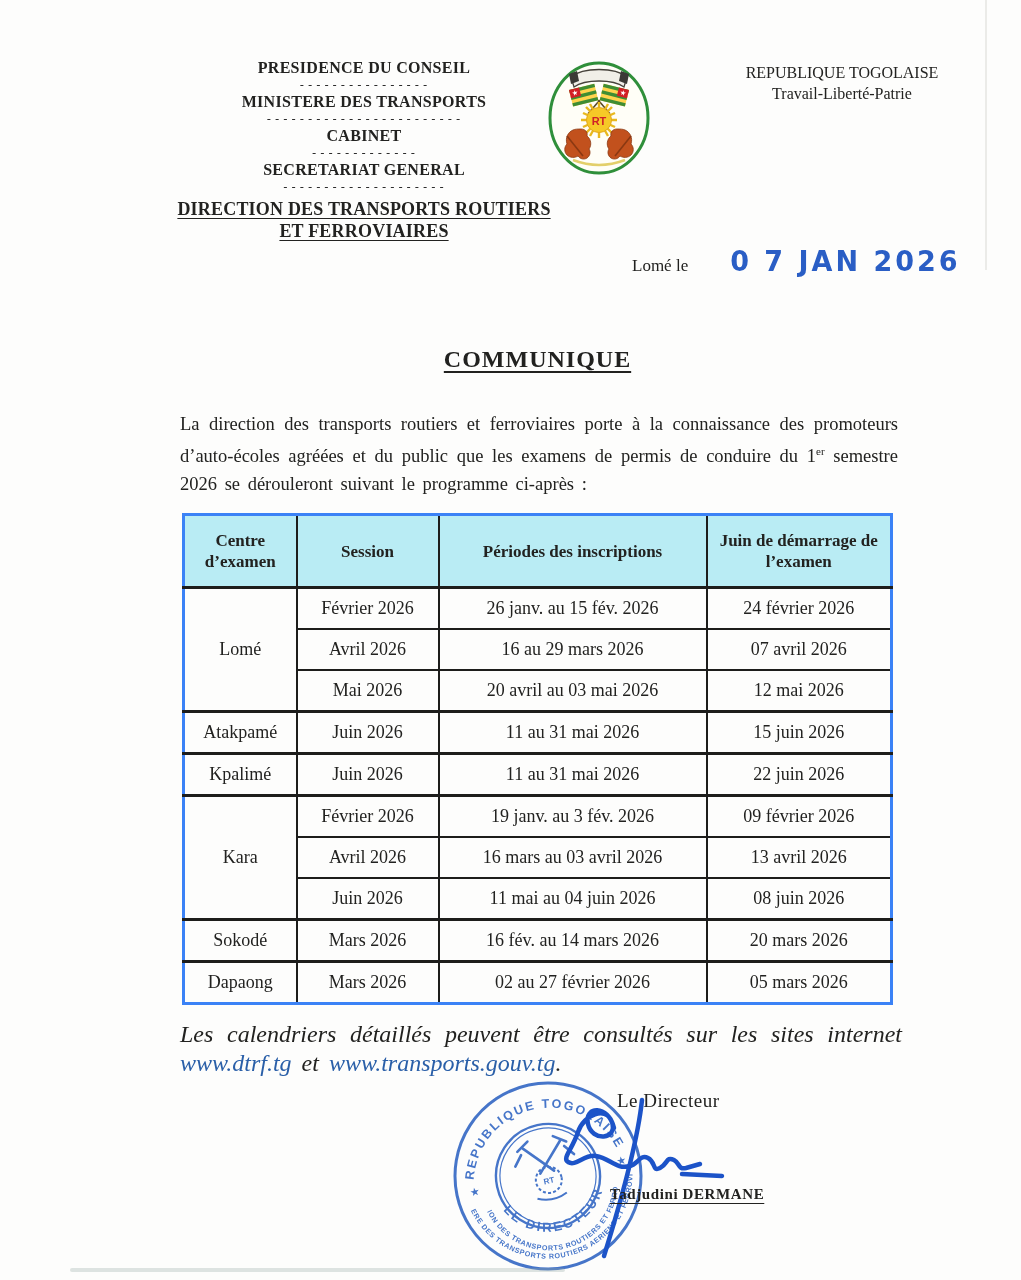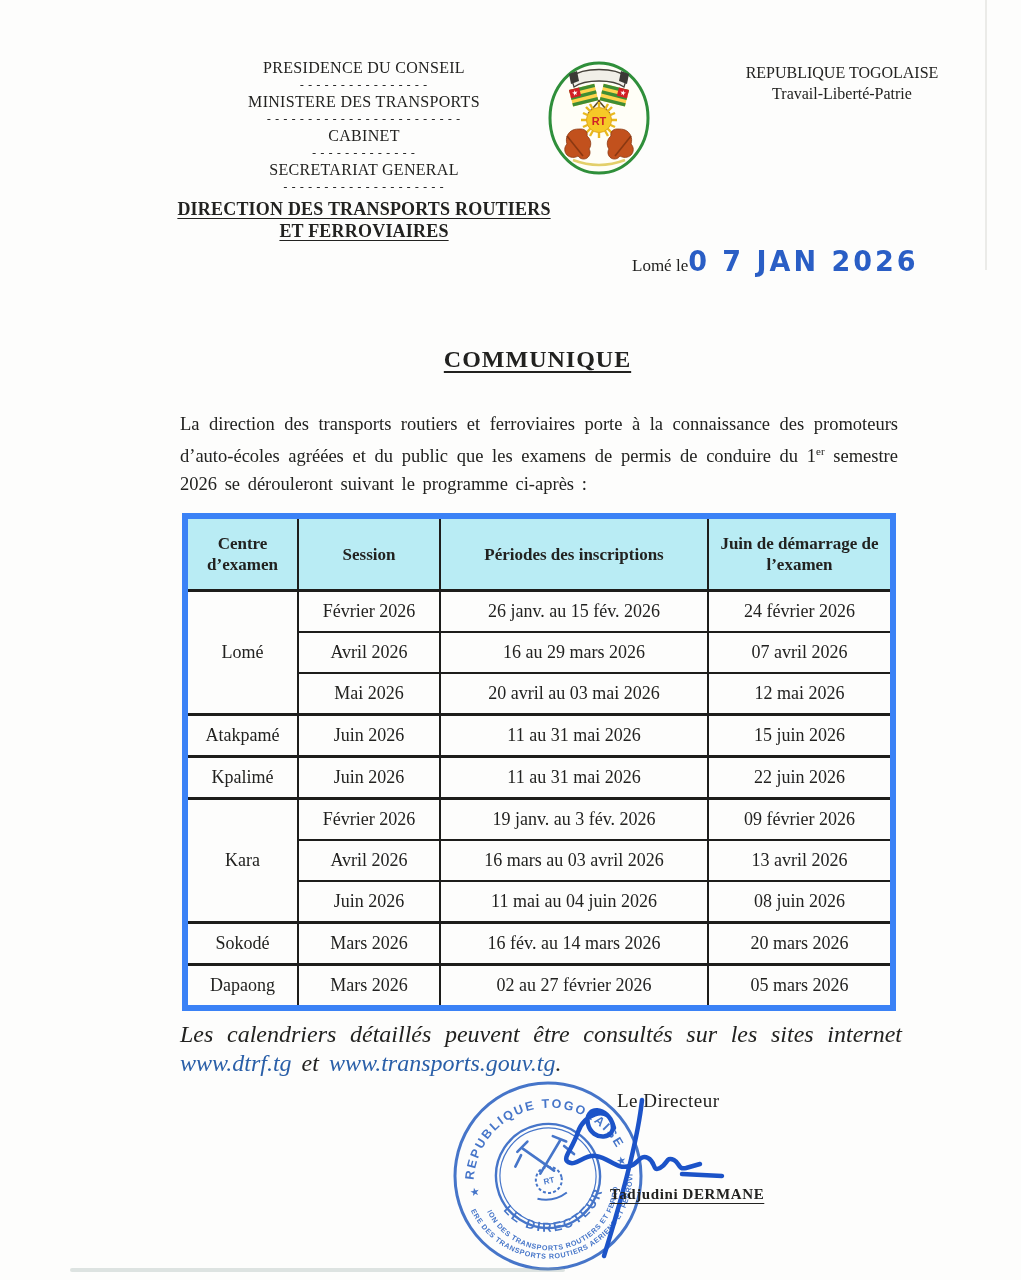"PRESIDENCE DU CONSEIL" .lh-entry { font-weight: none -> bold }
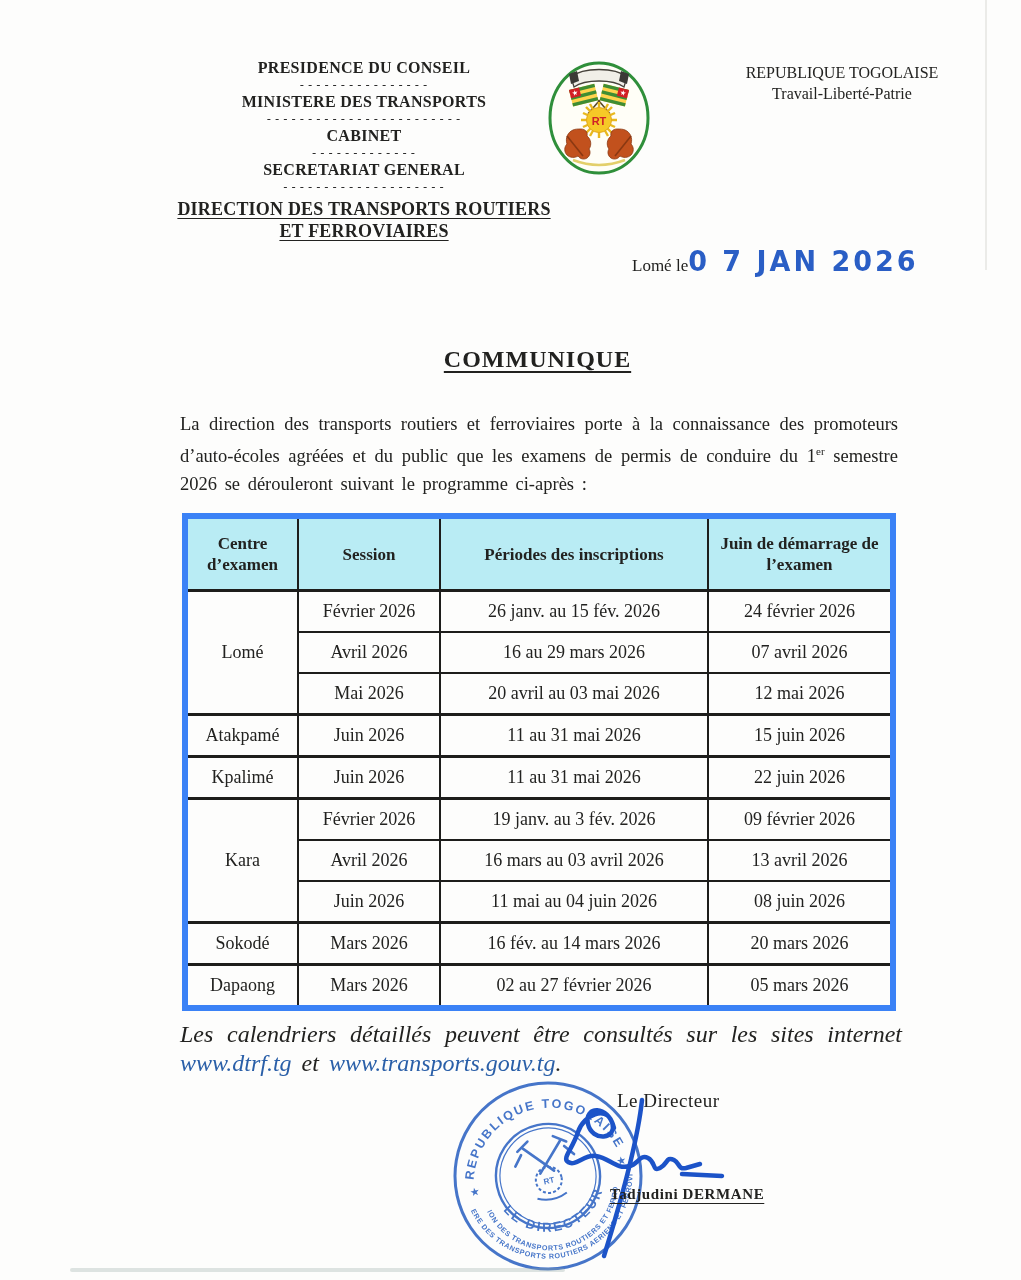"Lomé le" .dateline { gap: none -> 42px }
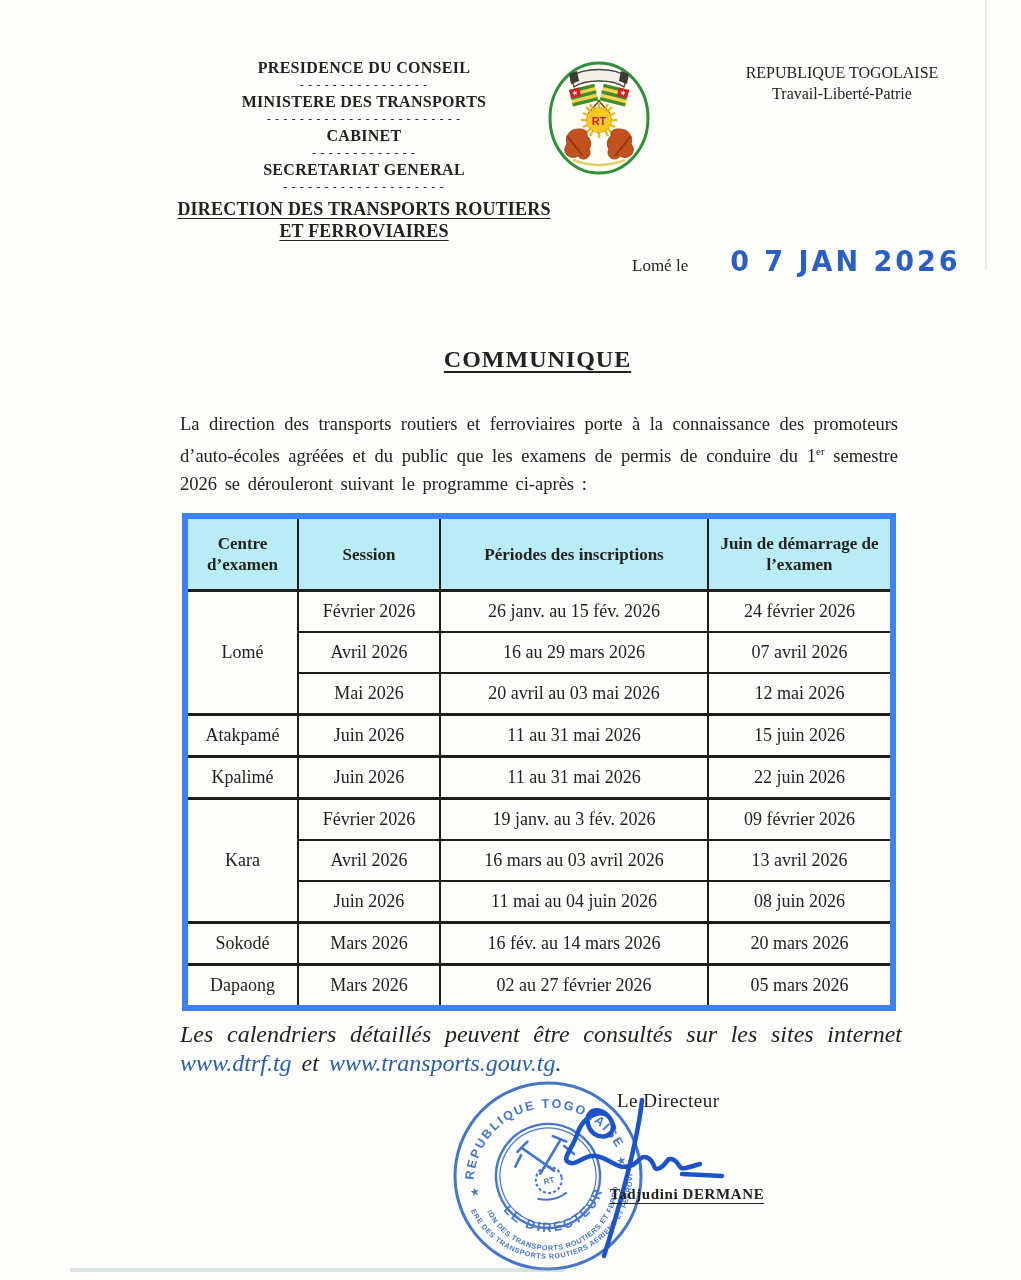"Centre d’examen" .exam-table { border: 6px solid #3b82f6 -> 3px solid #3b82f6 }
